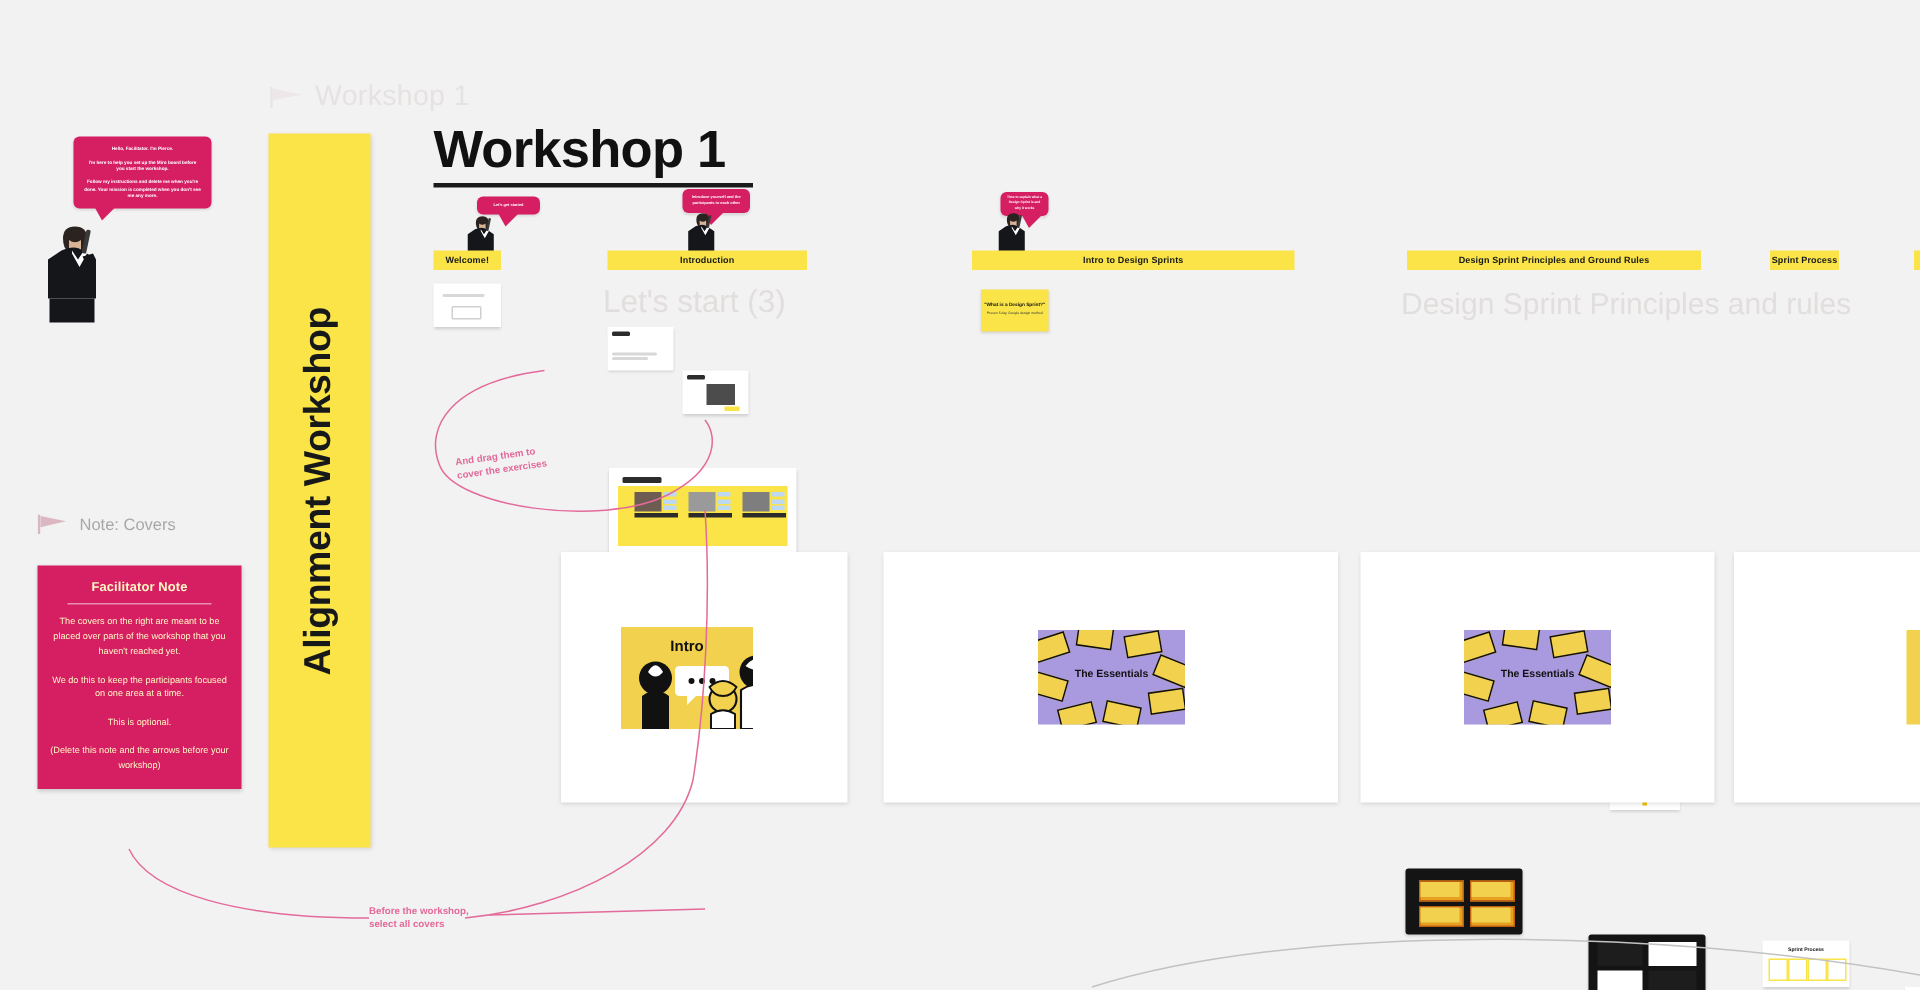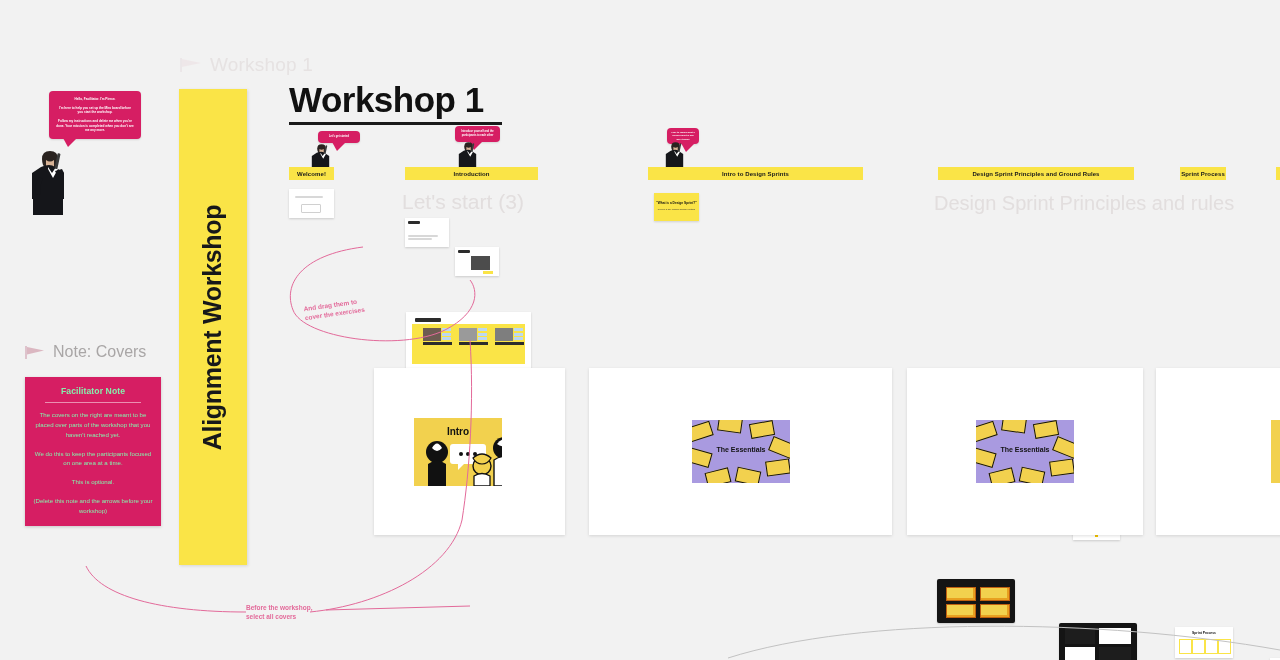"Note: Covers" #note-covers-label .txt { font-size: 16px -> 11px }
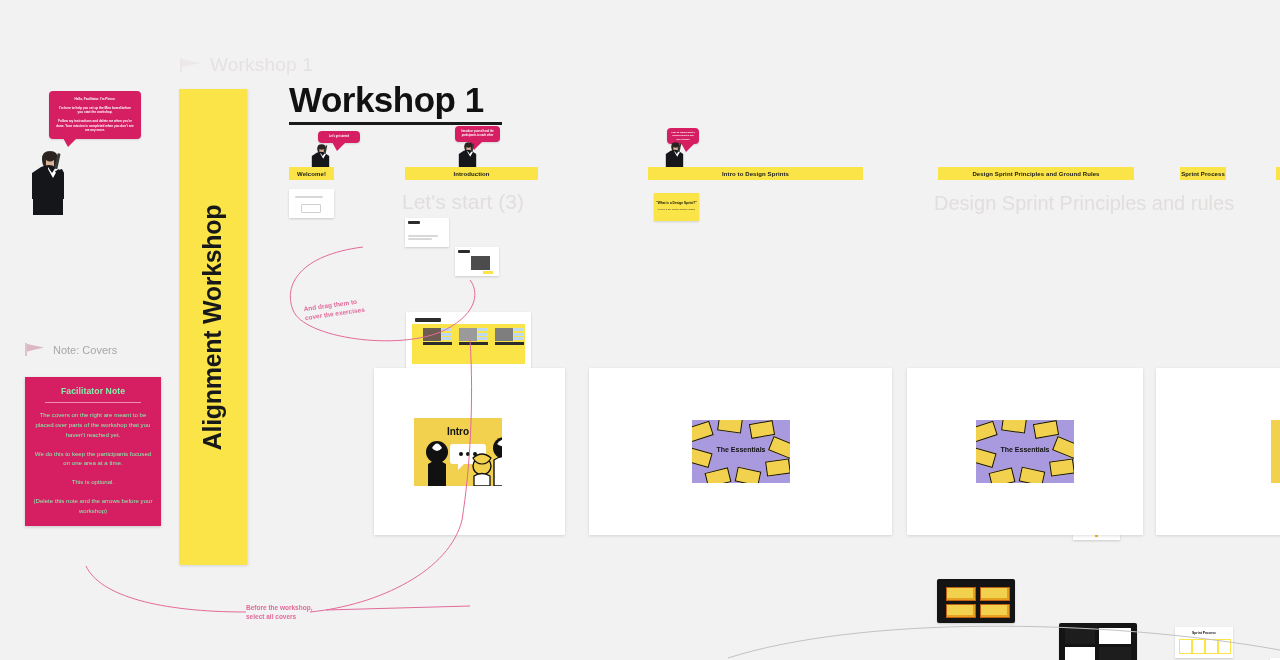"Facilitator Note" #facilitator-note { color: #86efac -> #fef9c3 }
